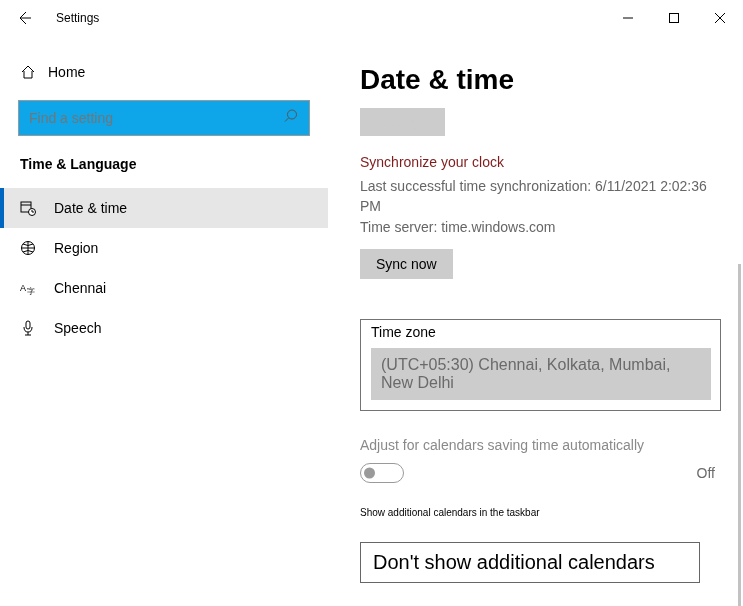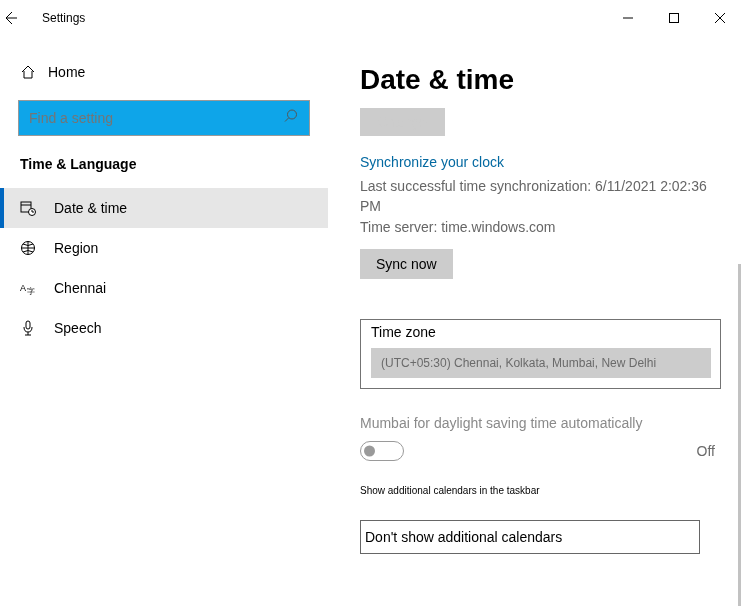"Settings" .titlebar { padding-left: none -> 14px }
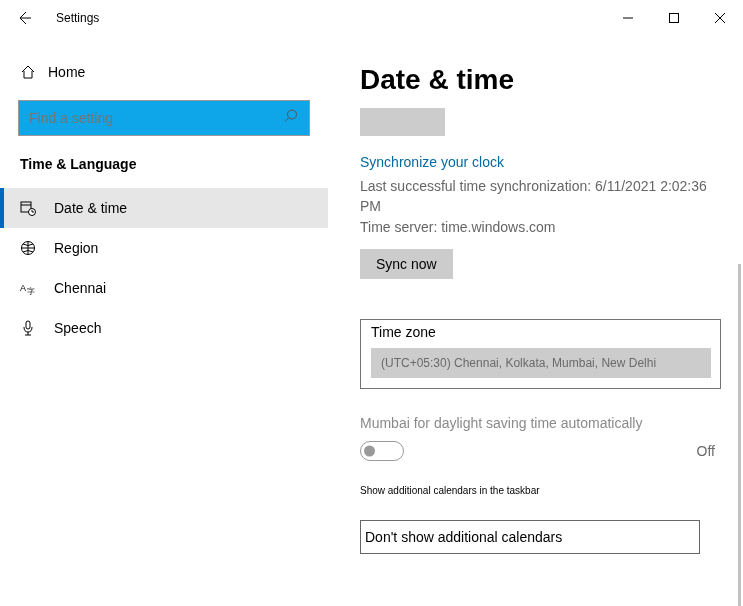"Synchronize your clock" .section-label { color: #0369a1 -> #7f1d1d }
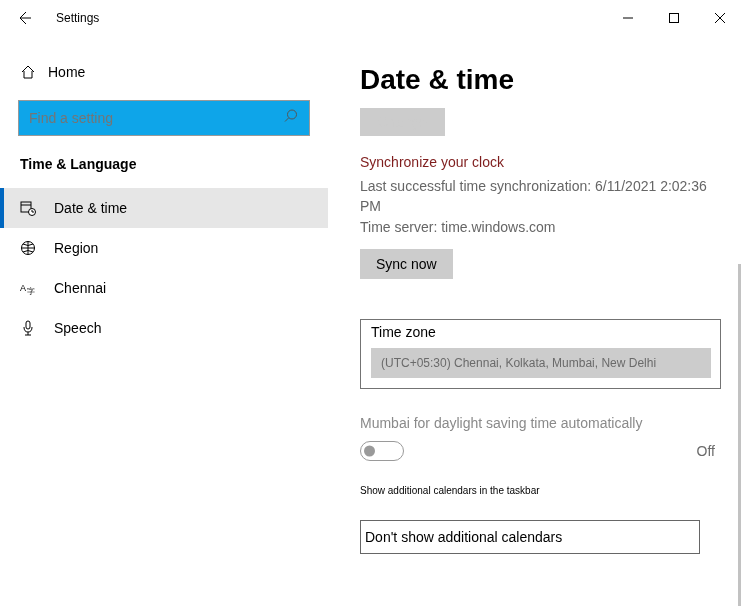"(UTC+05:30) Chennai, Kolkata, Mumbai," .tz-select { font-size: 12px -> 16px }
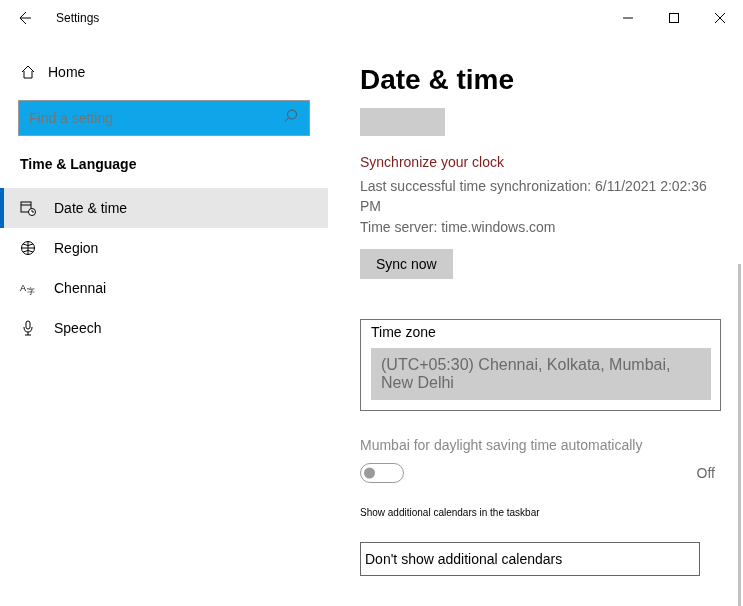"Mumbai for daylight saving time" div.disabled-label { text: Mumbai for daylight -> Adjust for calendars }
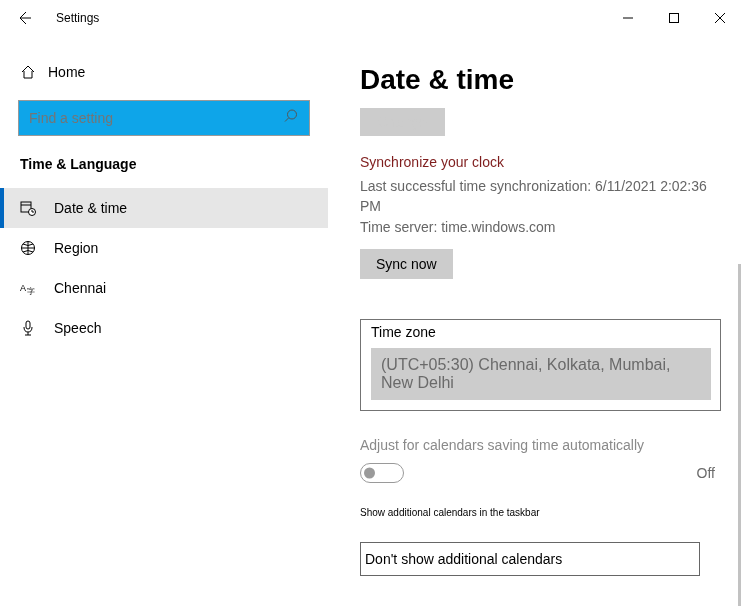"Don't show additional calendars" .cal-select { font-size: 14px -> 20px; padding: 8px 4px -> 8px 12px }
